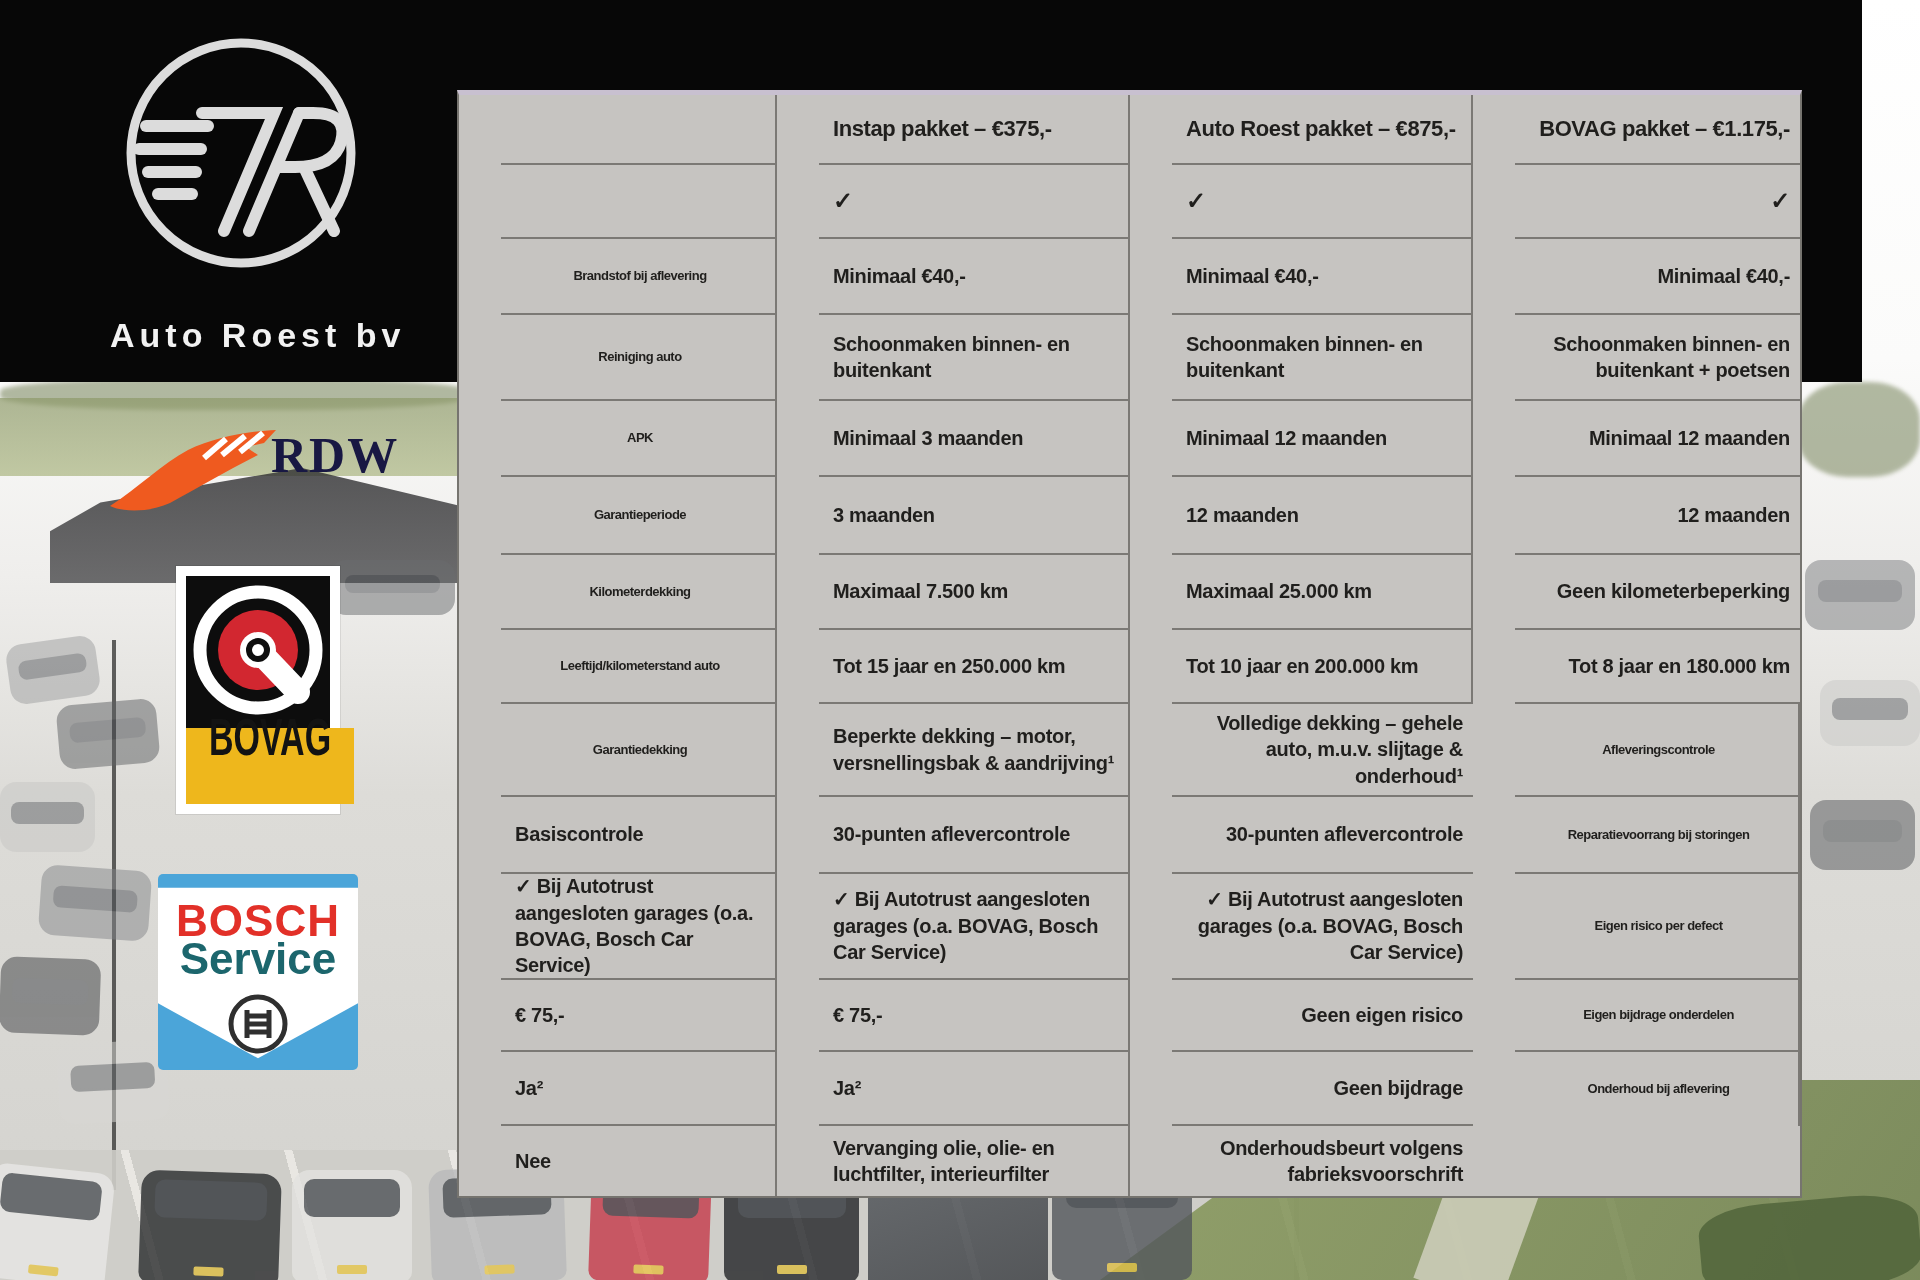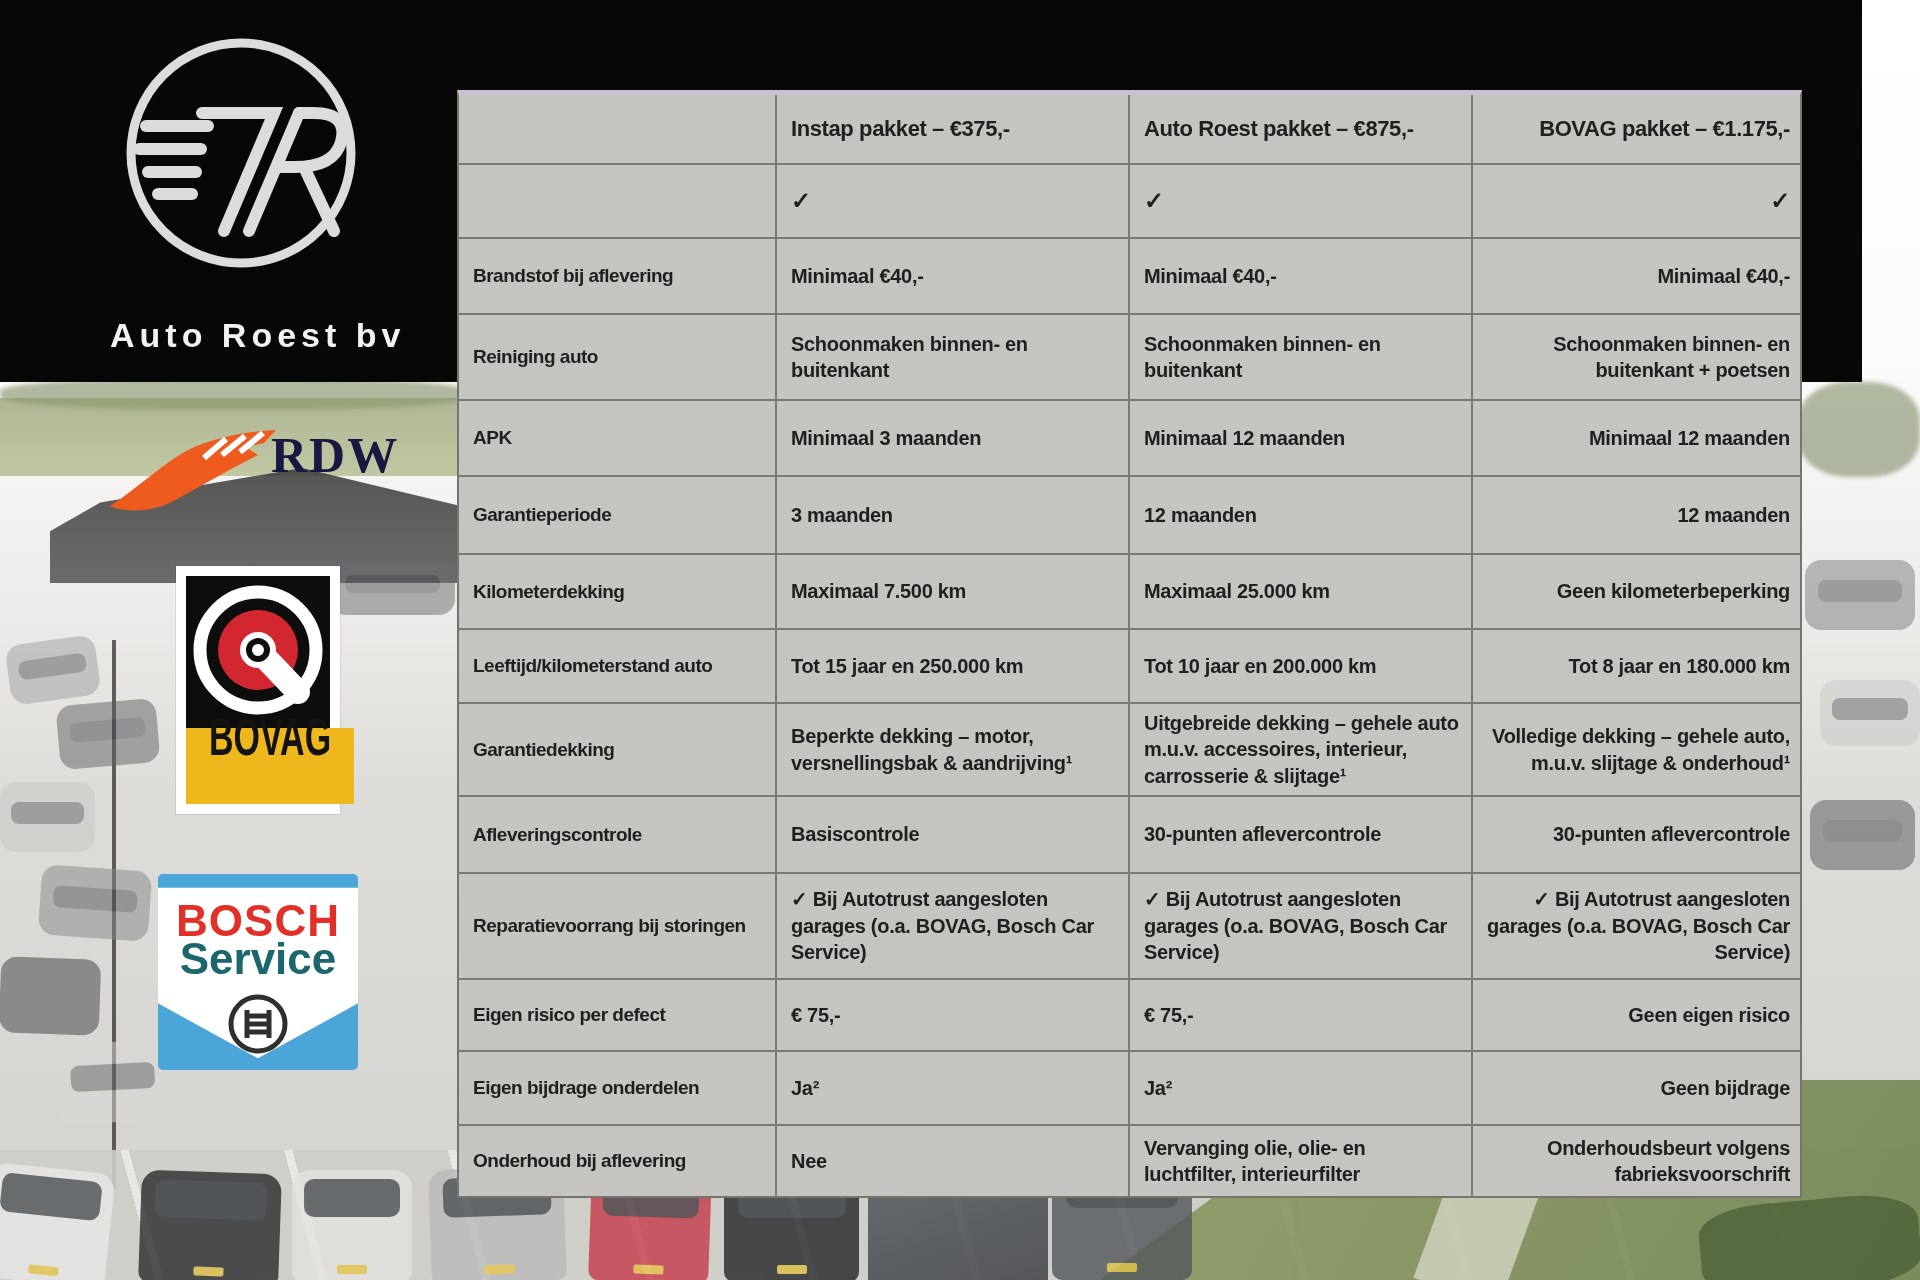"Instap pakket – €375,-" .cell { margin-left: none -> 42px }
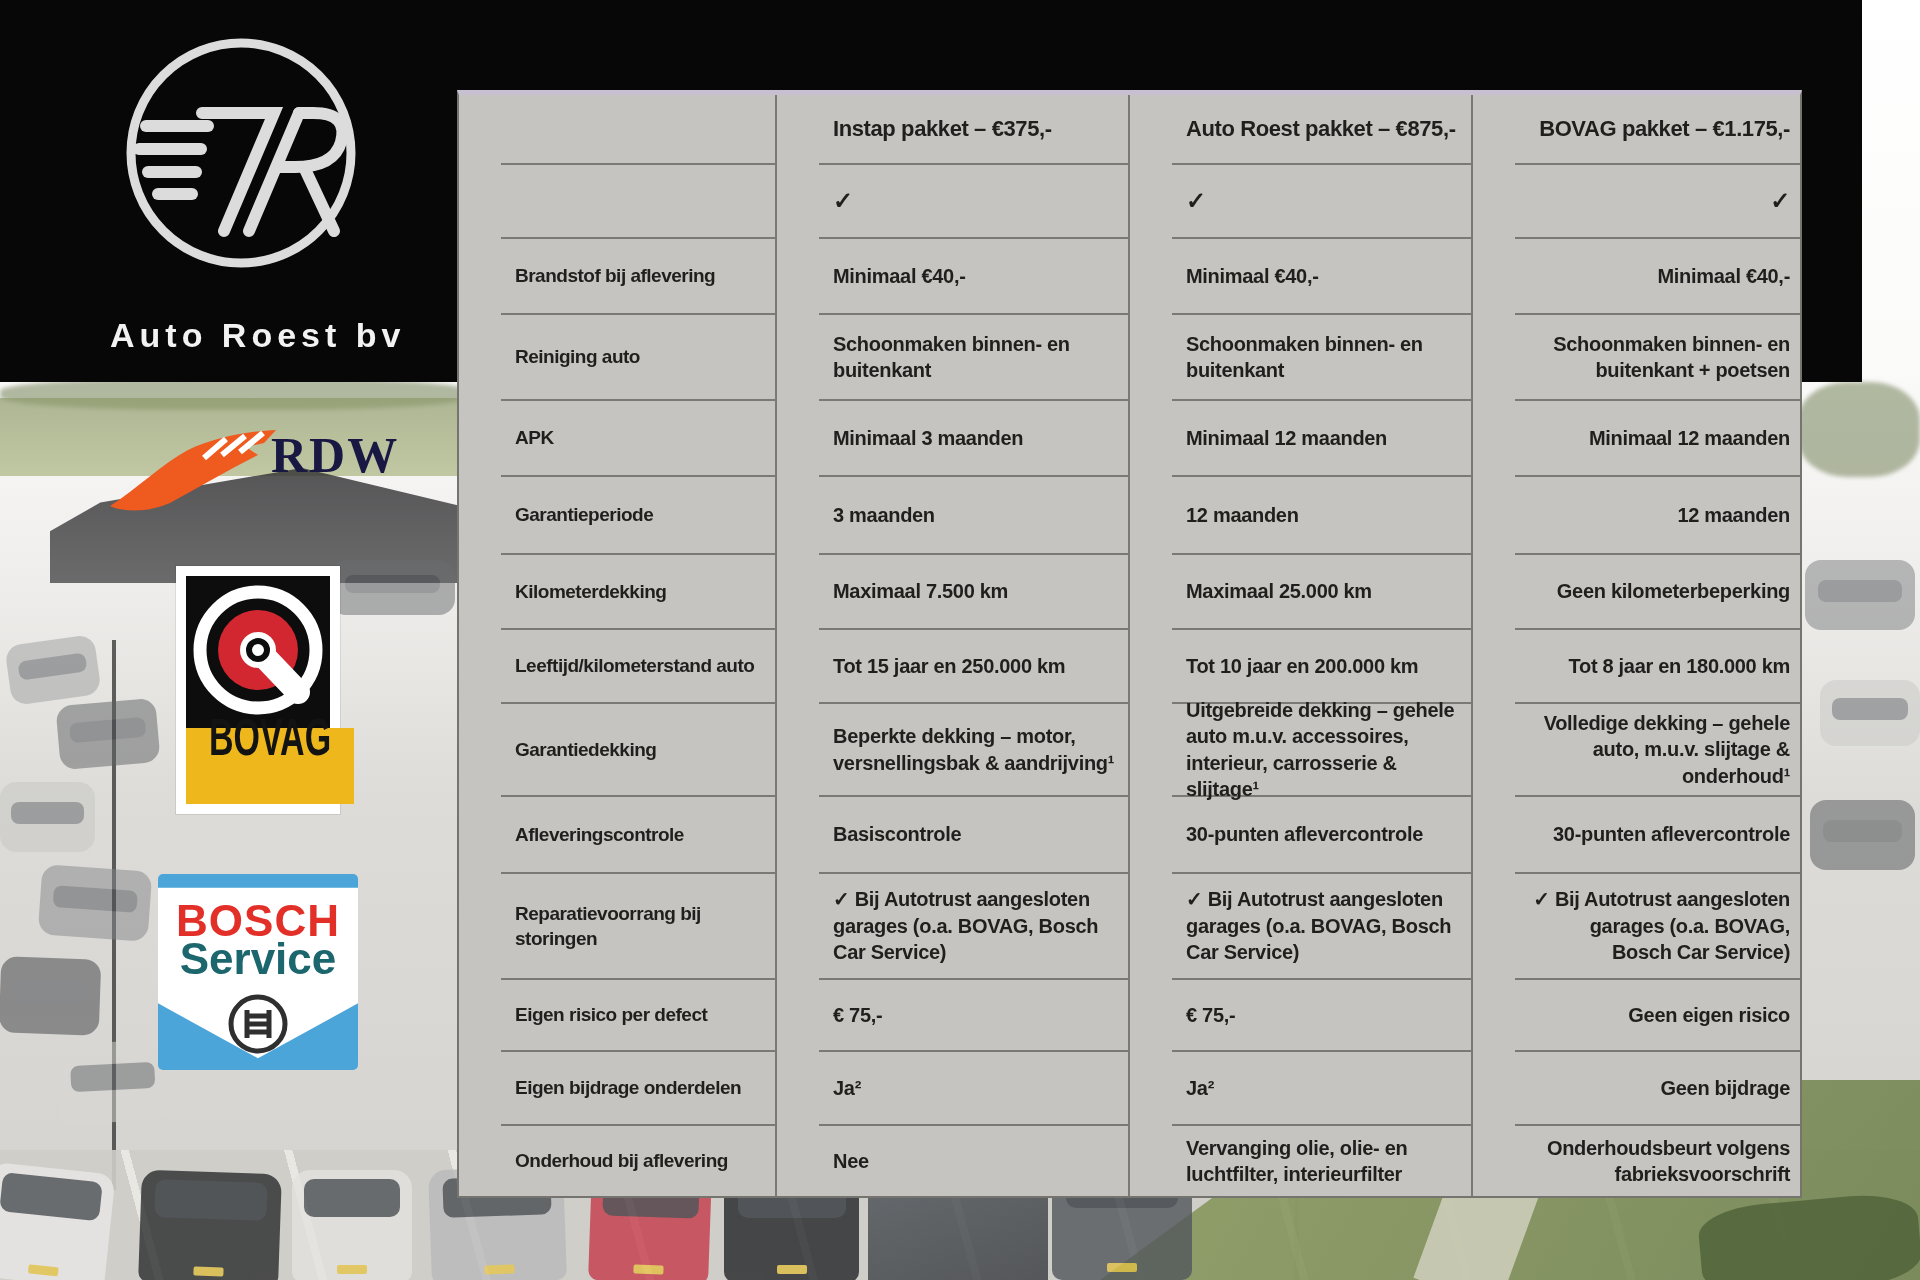"Brandstof bij aflevering" .tl { font-size: 19px -> 13px; text-align: none -> center }
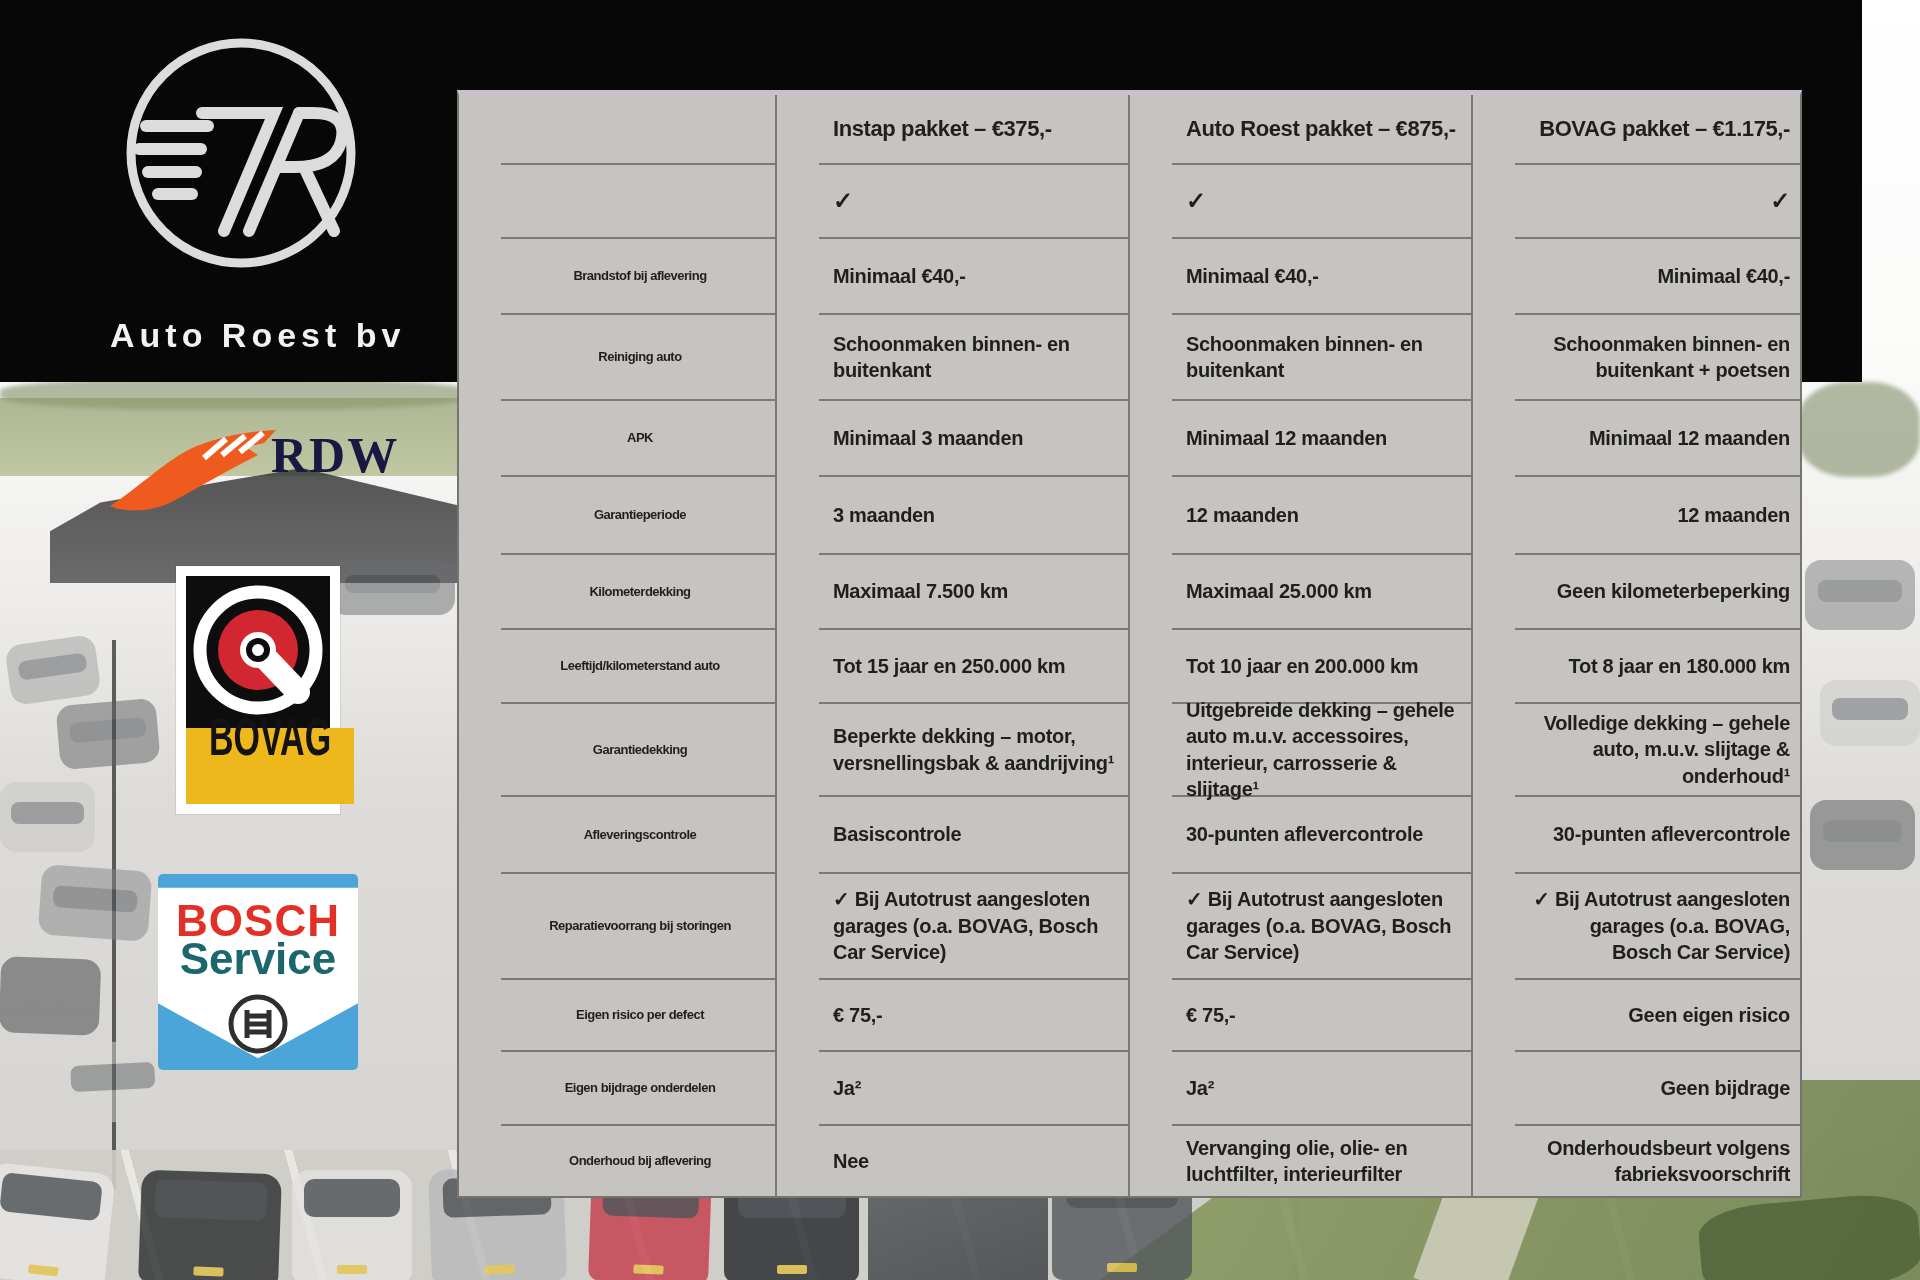"Uitgebreide dekking – gehele auto" div.cell { html: <div>Uitgebreide dekking – gehele auto m.u.v. accessoires, interieur, carrosserie &amp; slijtage¹</div> -> none }
